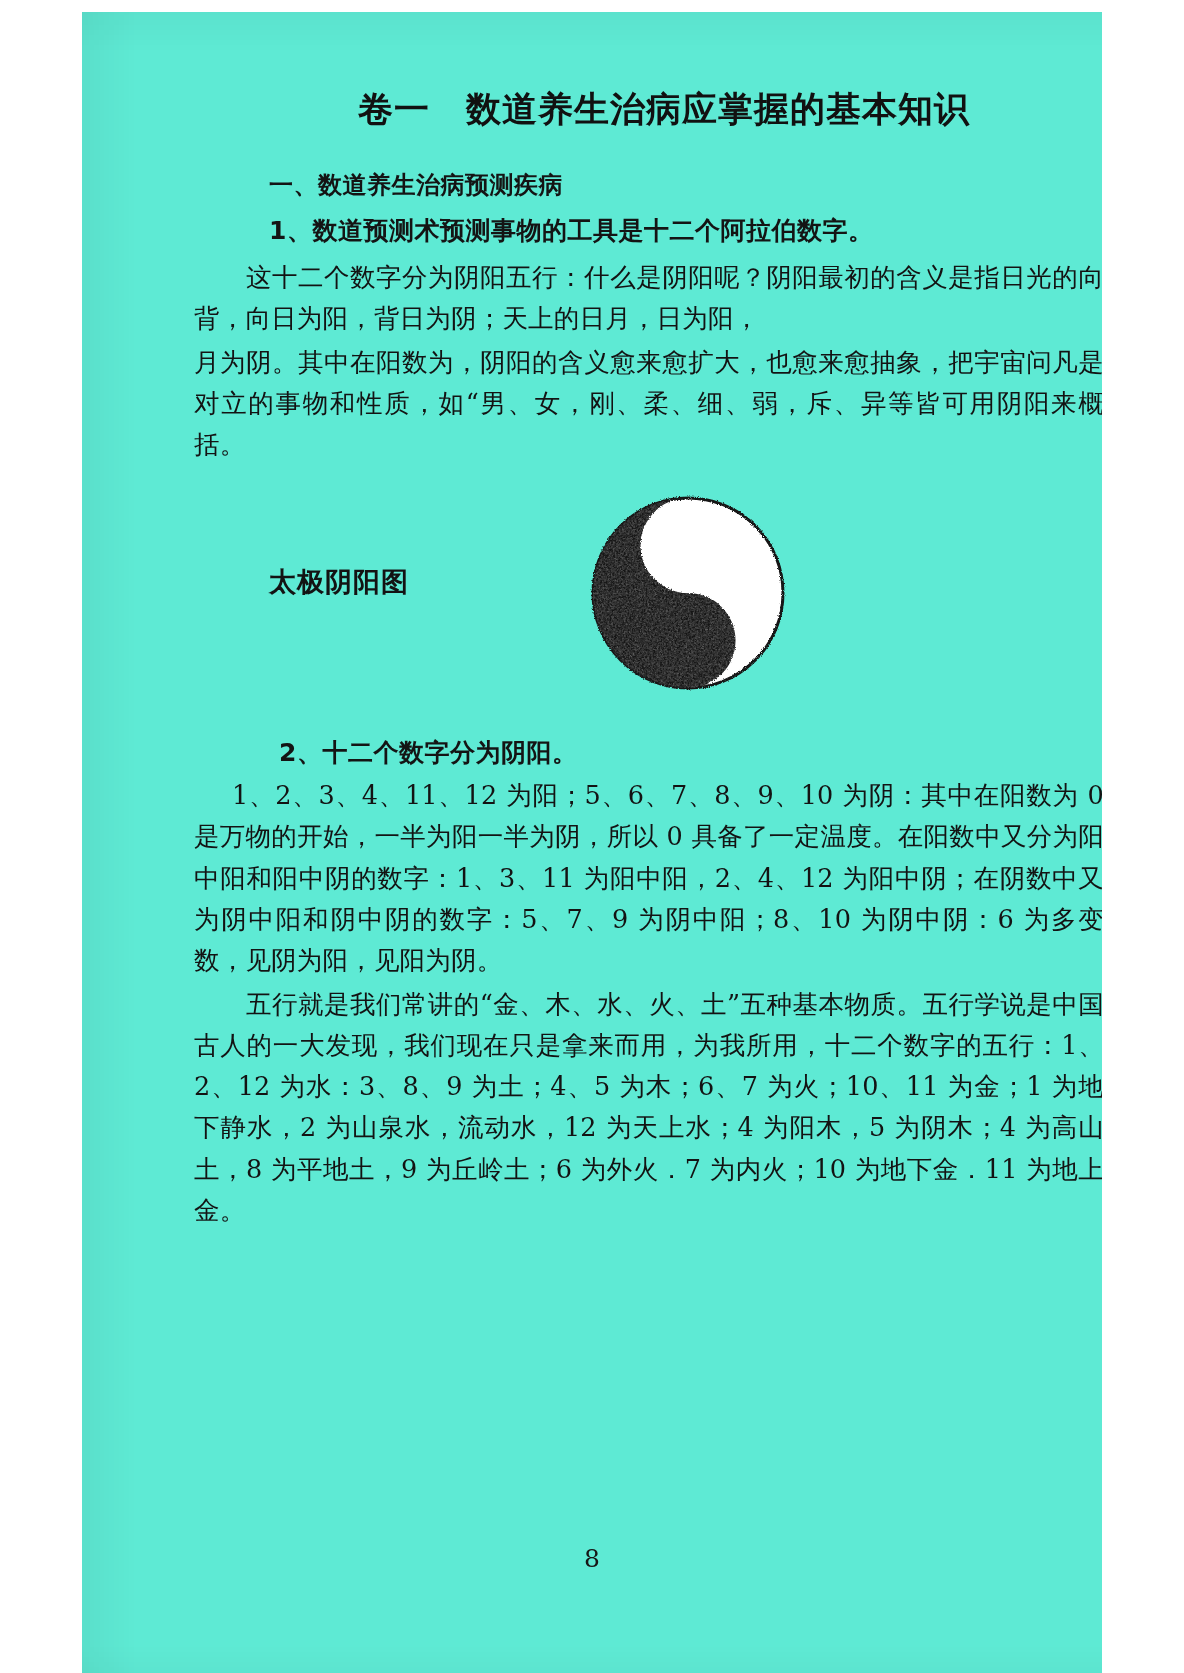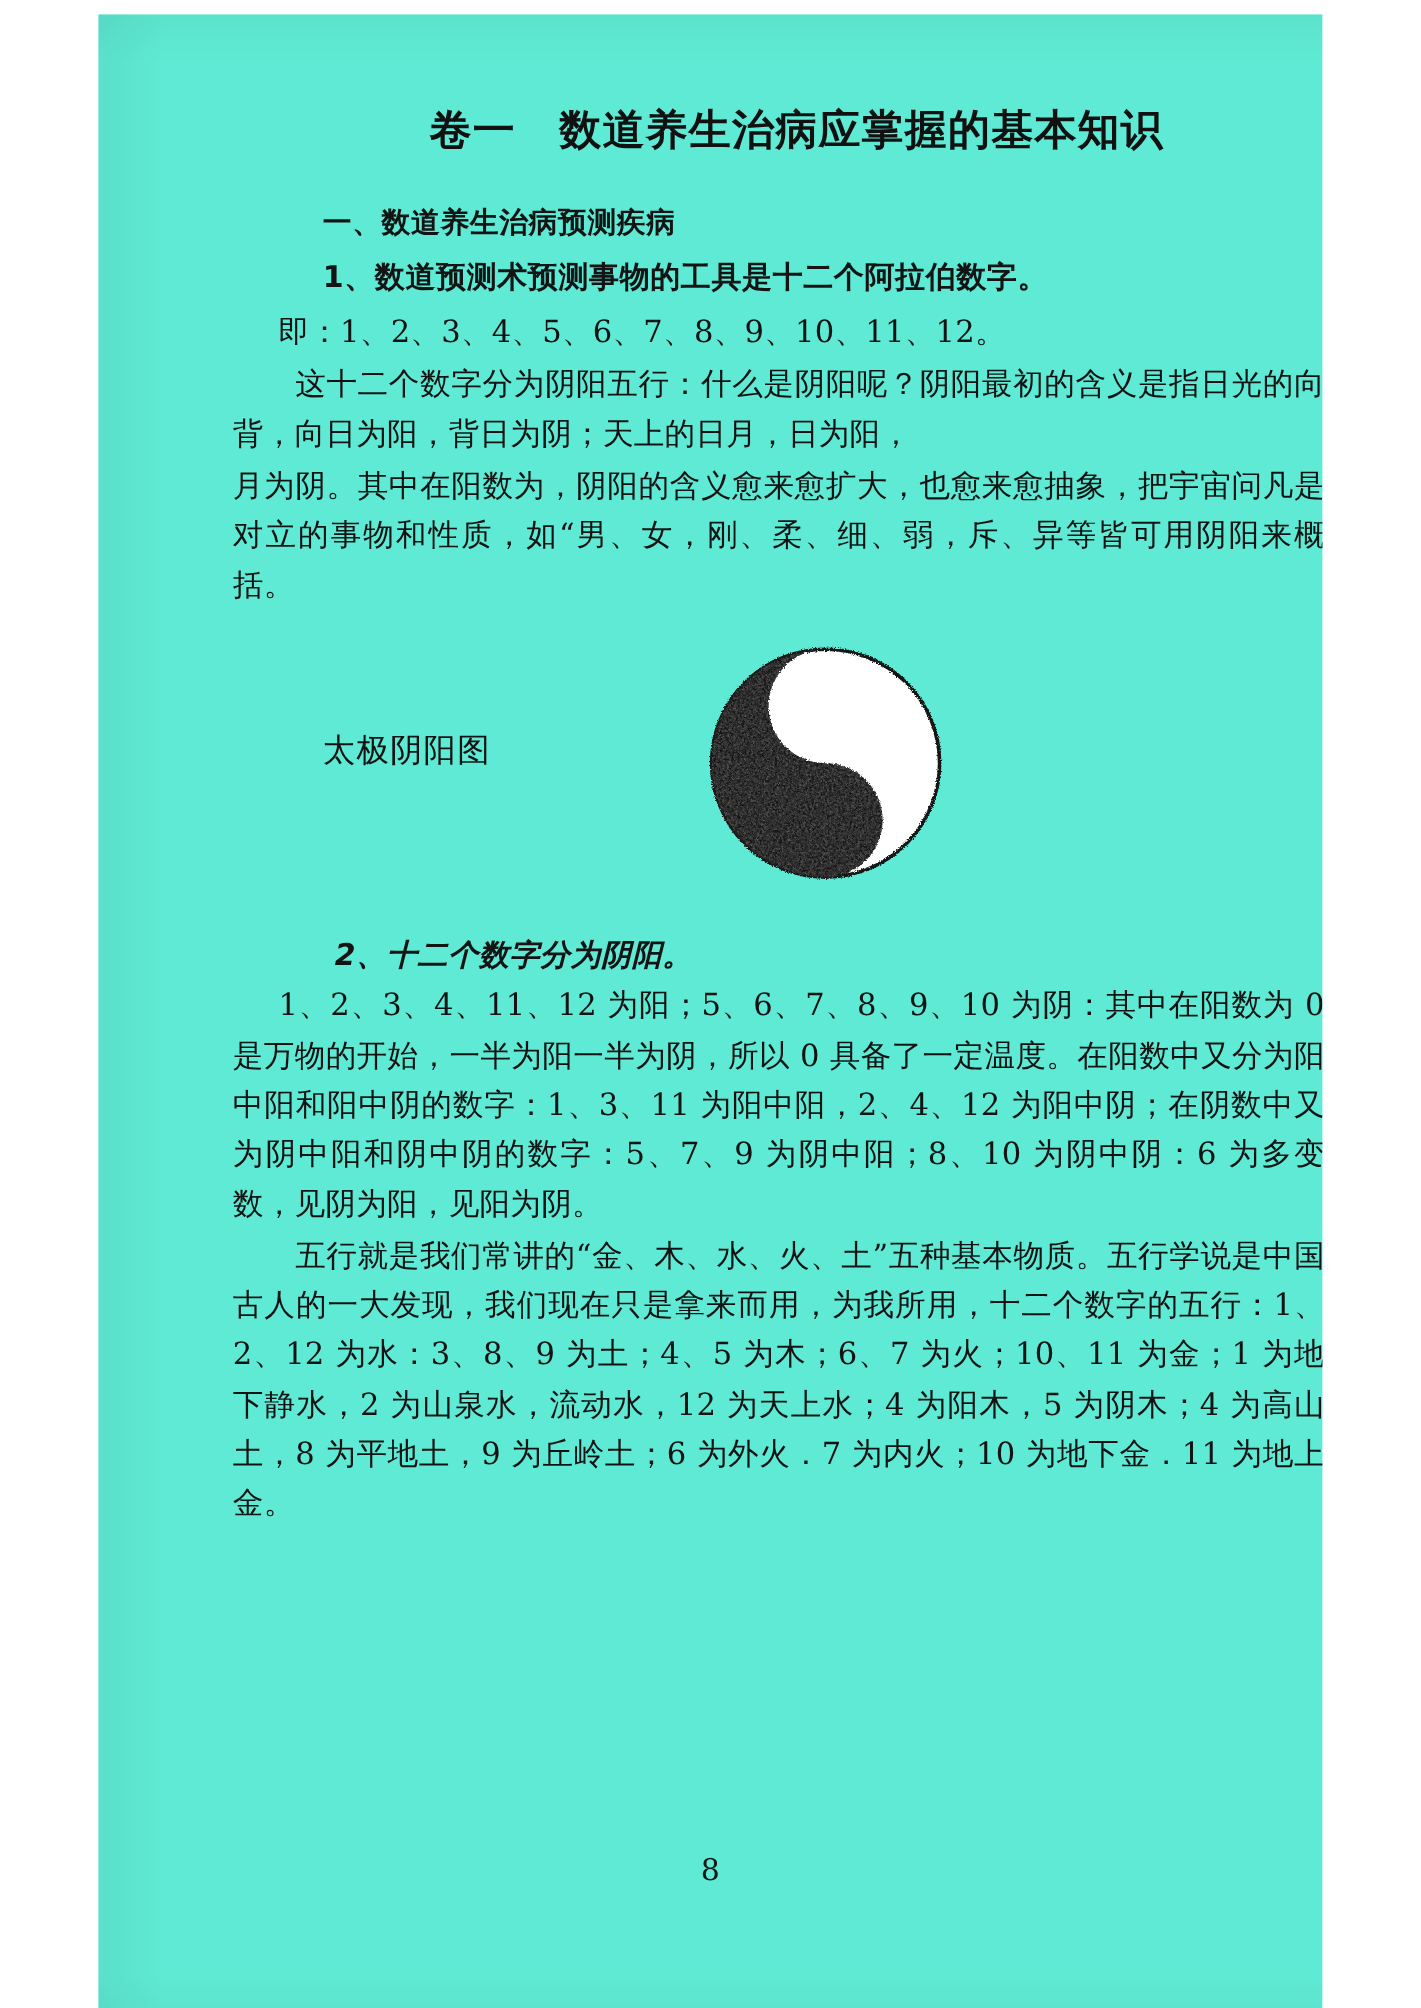"即：1、2、3、4、5、6、7、8、9、10、11、12。" div.para { html: <div>即：1、2、3、4、5、6、7、8、9、10、11、12。</div> -> none }
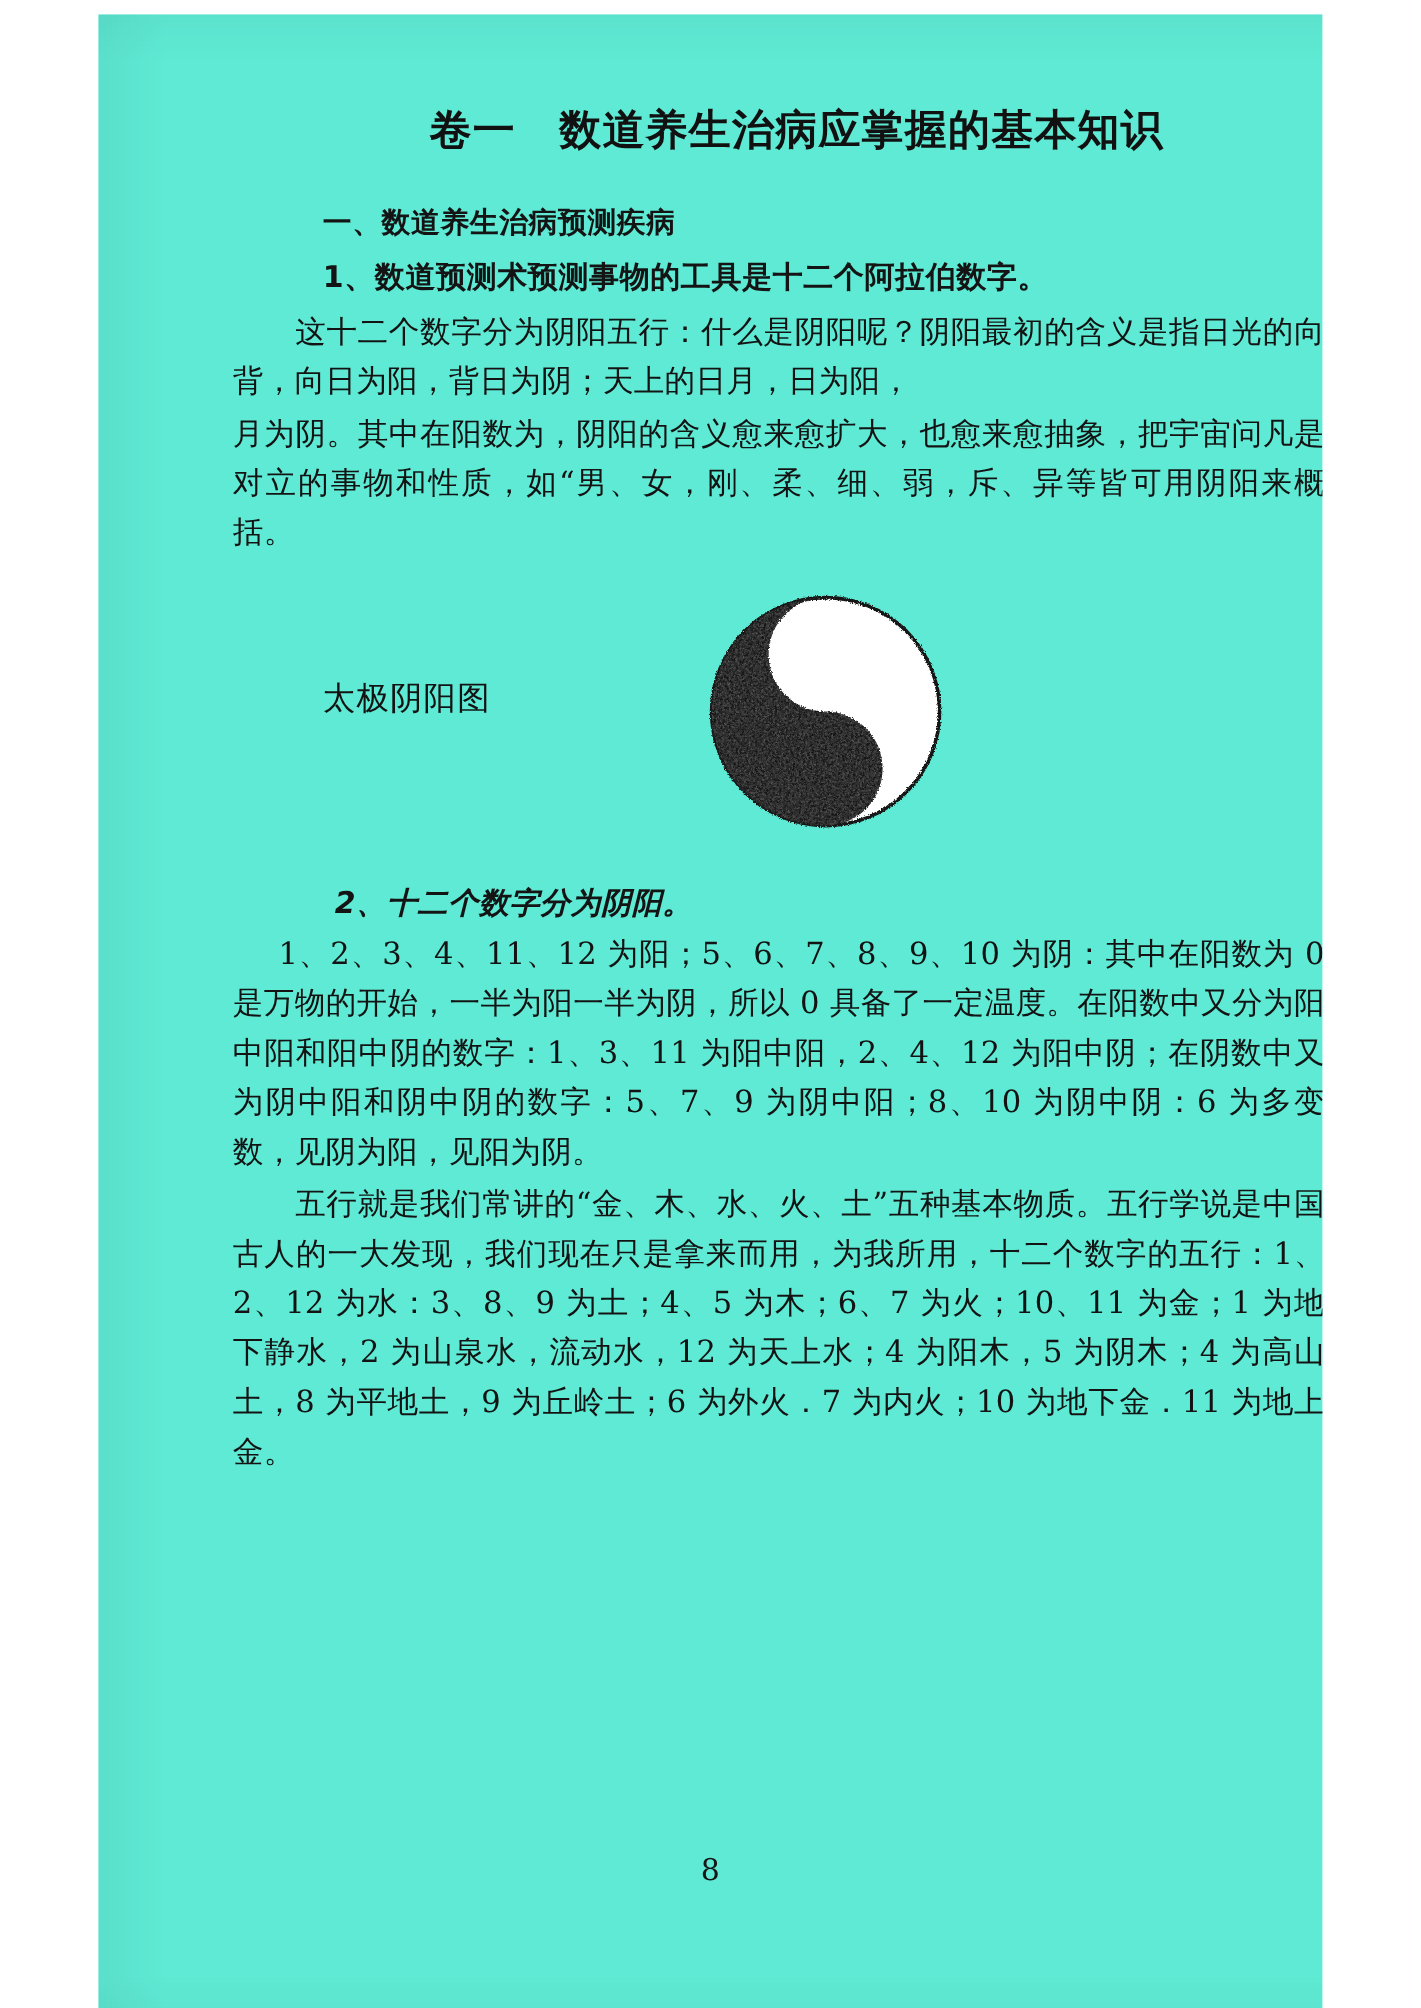"太极阴阳图" .diagram-block { font-weight: none -> bold }
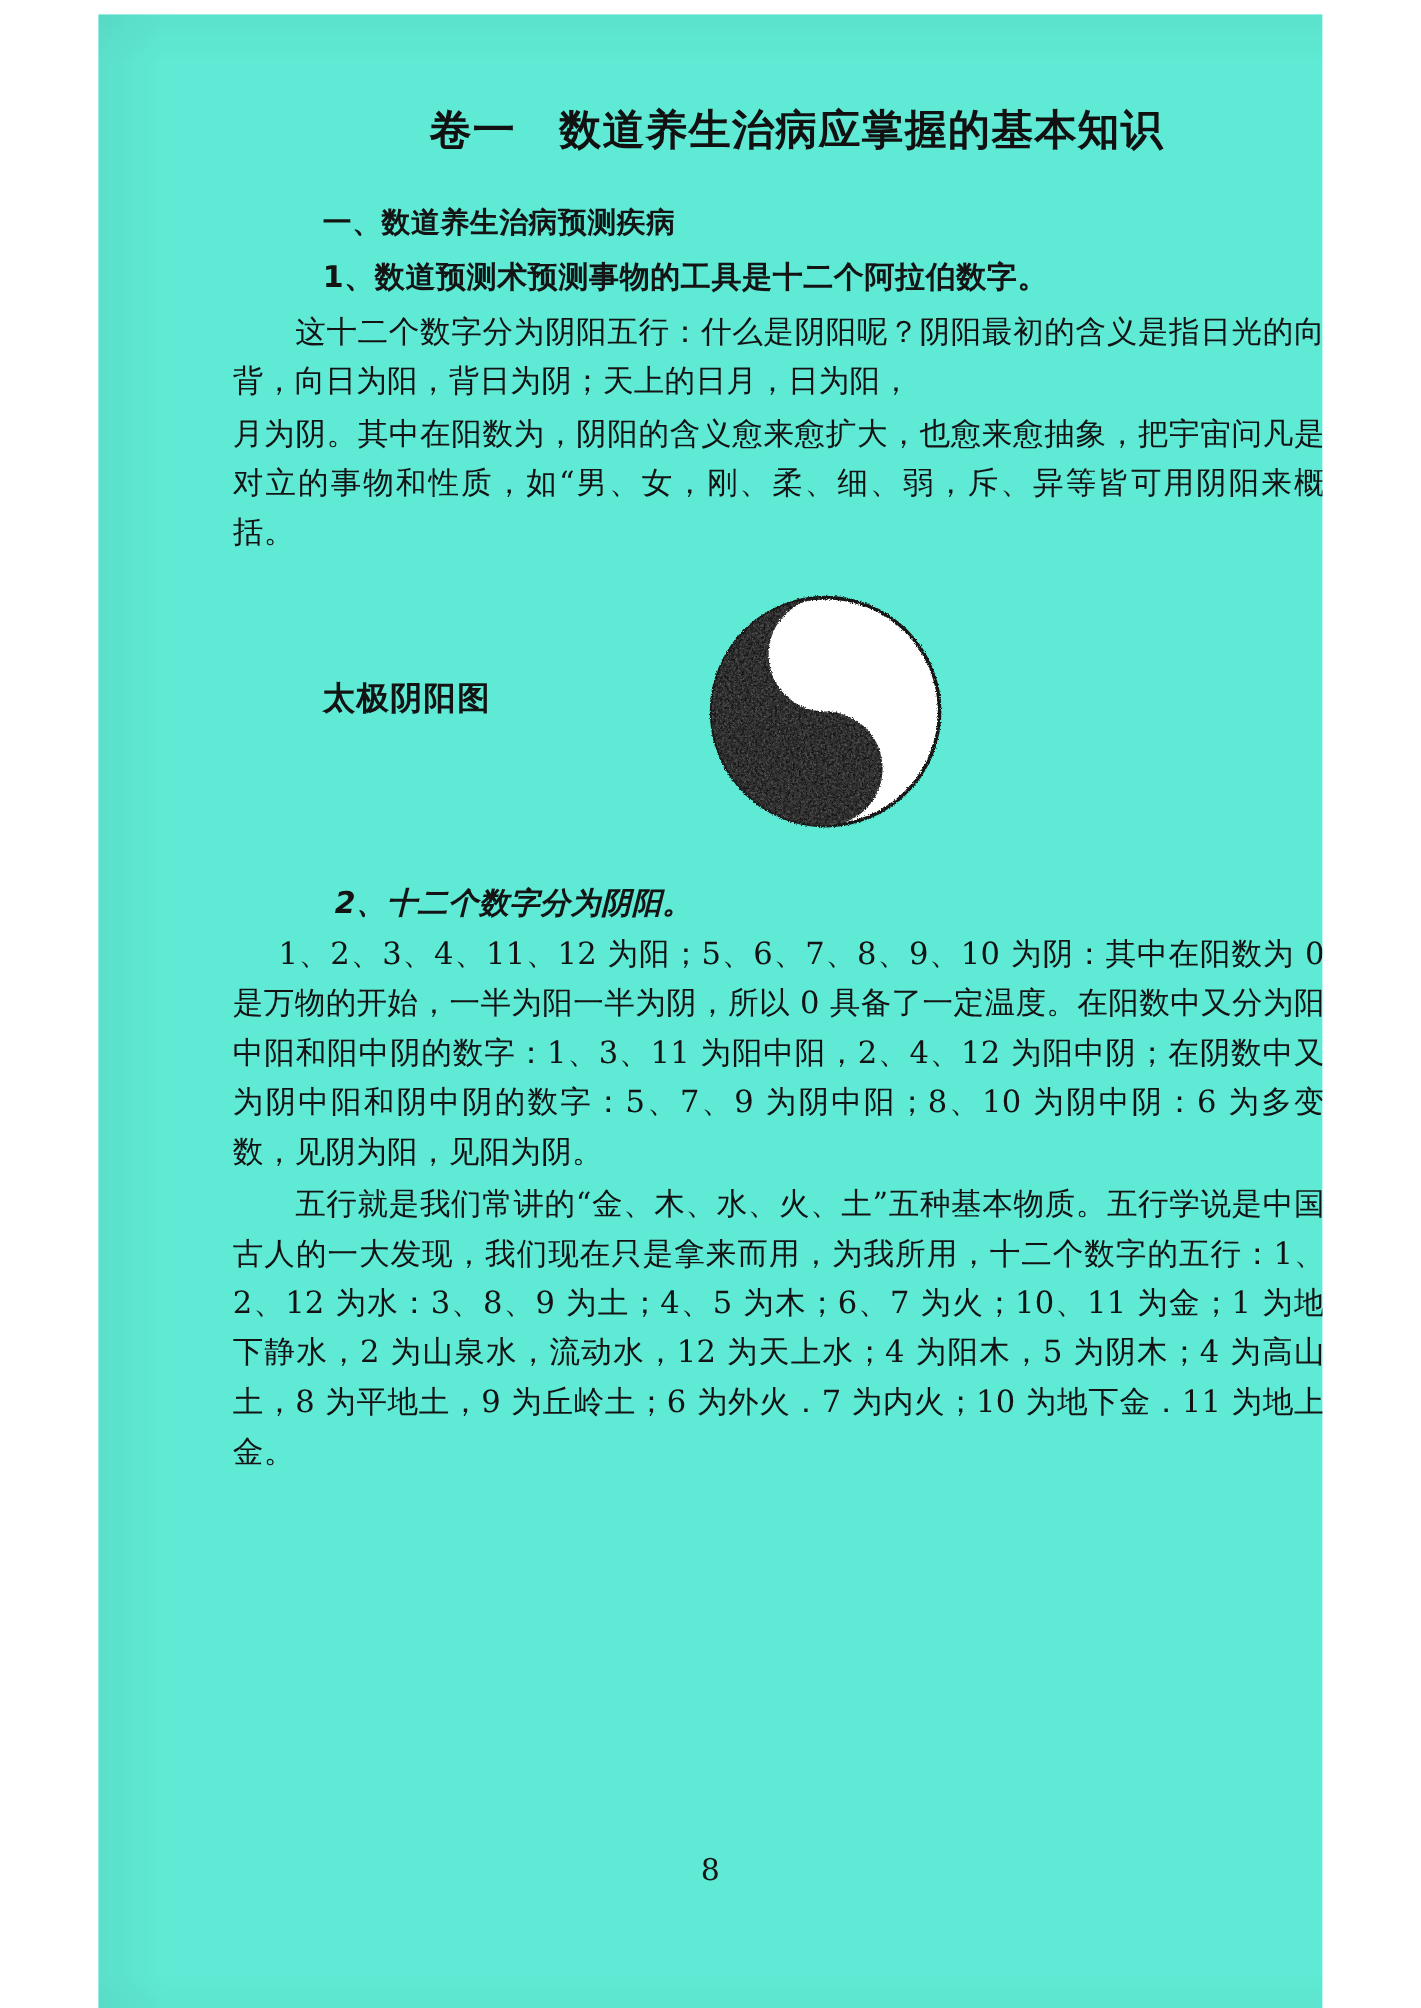"2、十二个数字分为阴阳。" .heading-sub { font-style: italic -> none }
